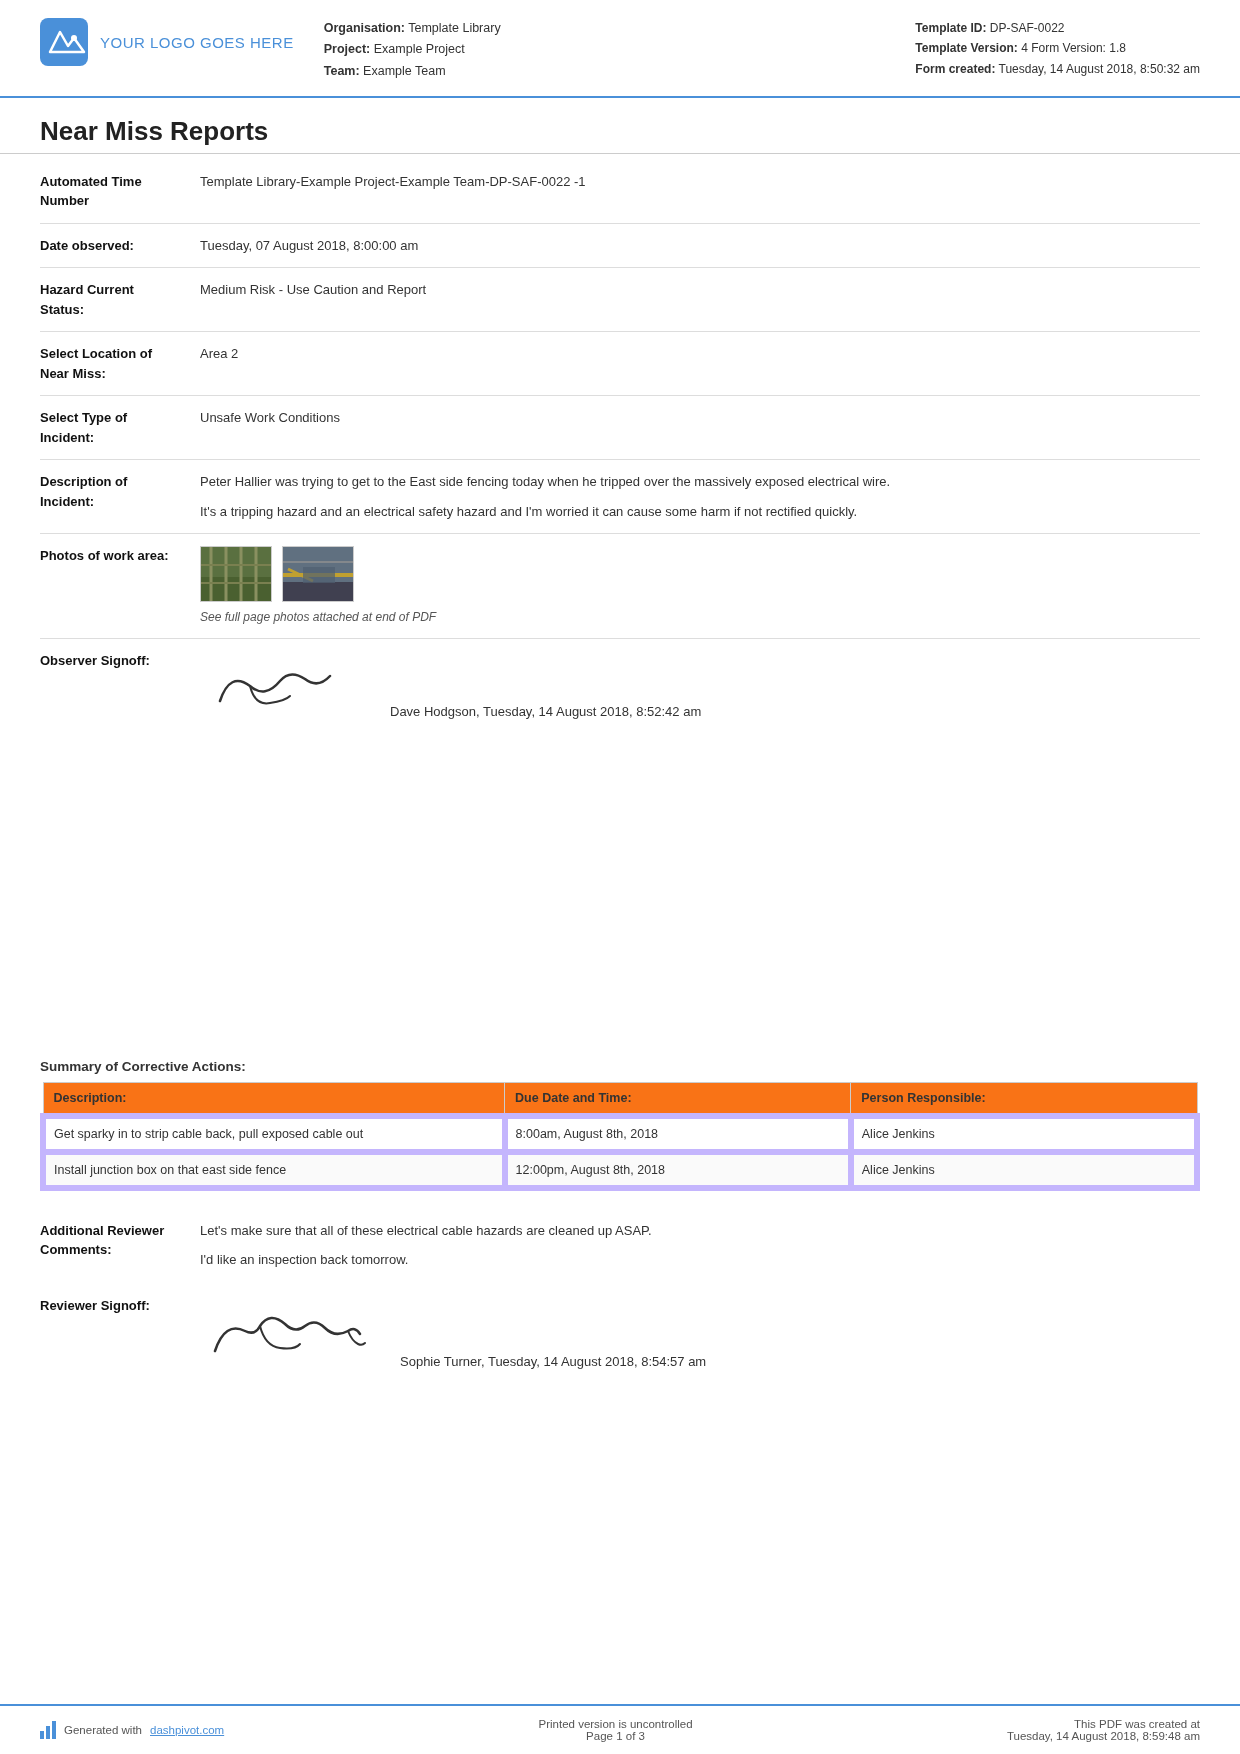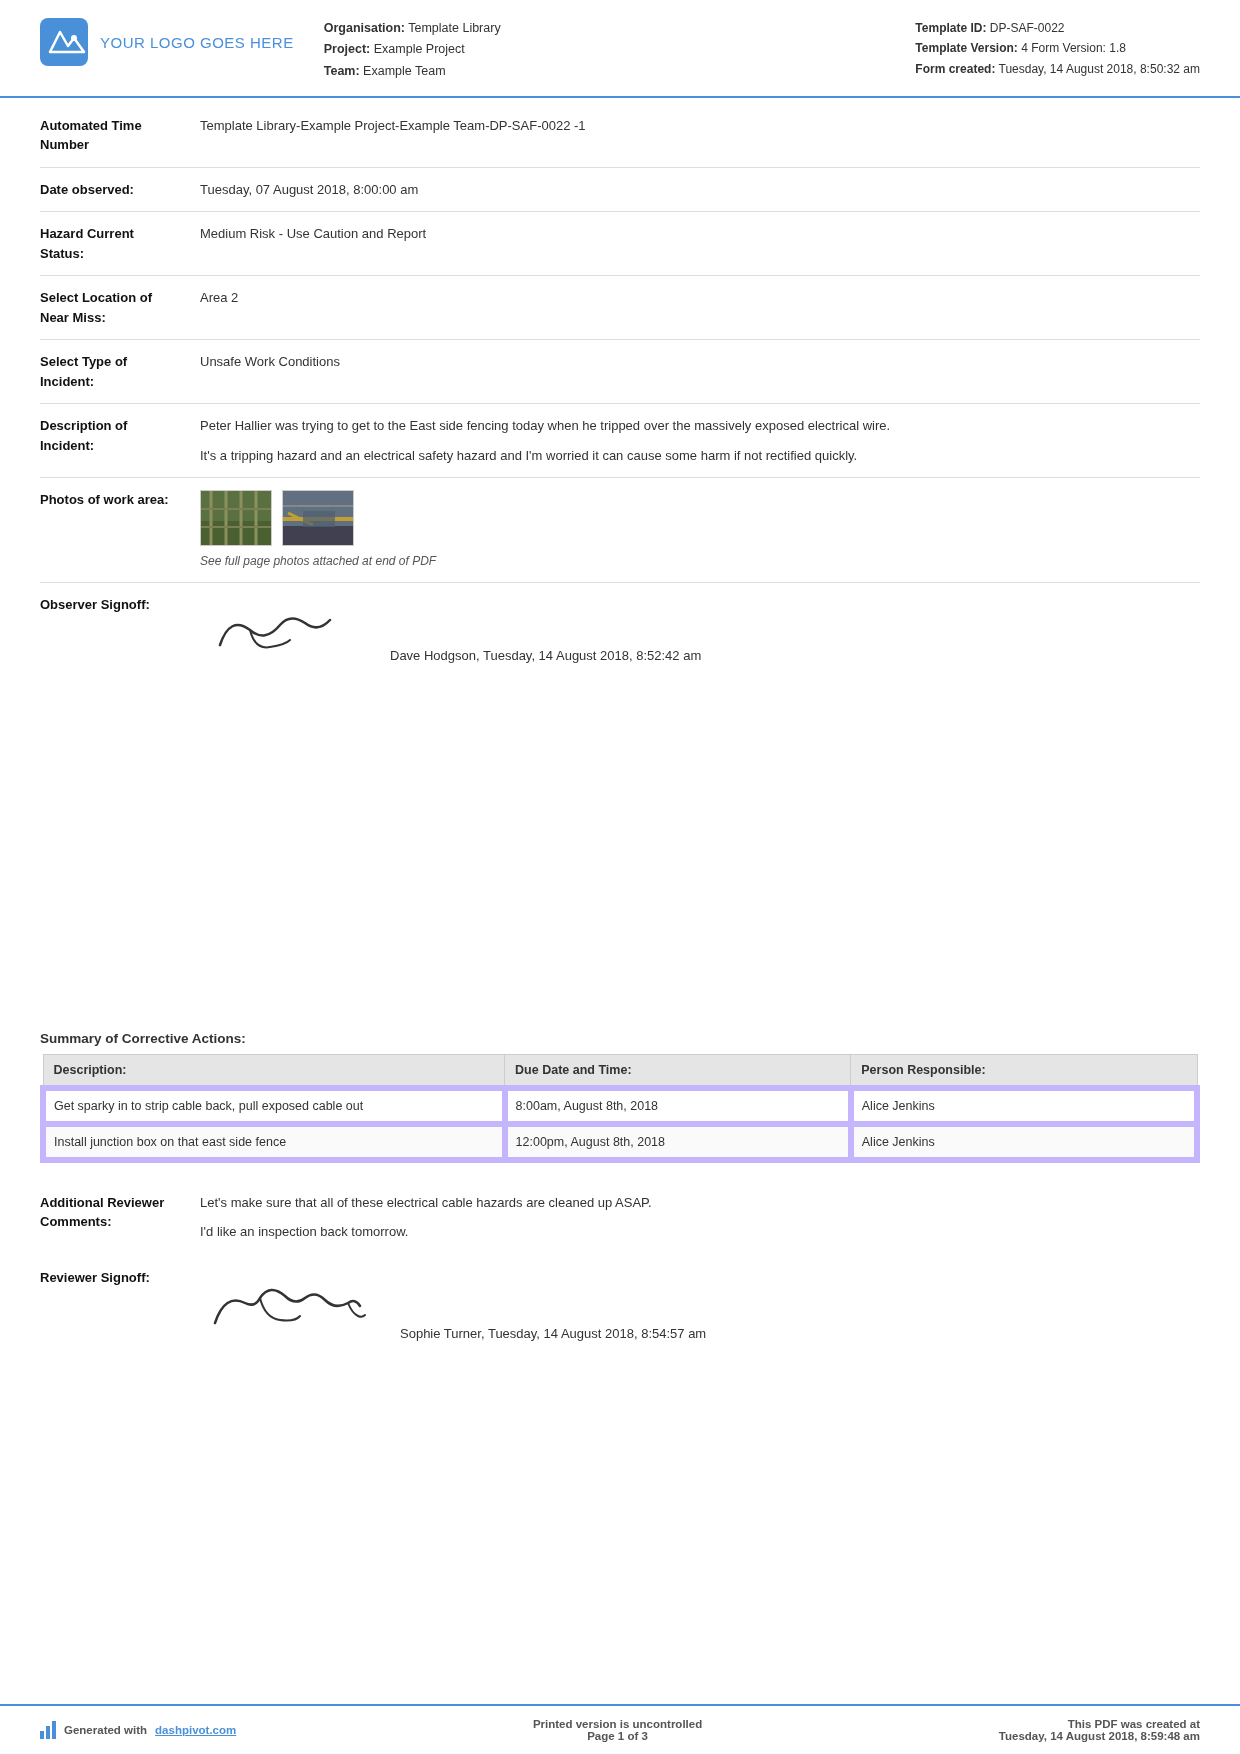"Near Miss Reports" div.report-title { html: none -> <div>Near Miss Reports</div> }
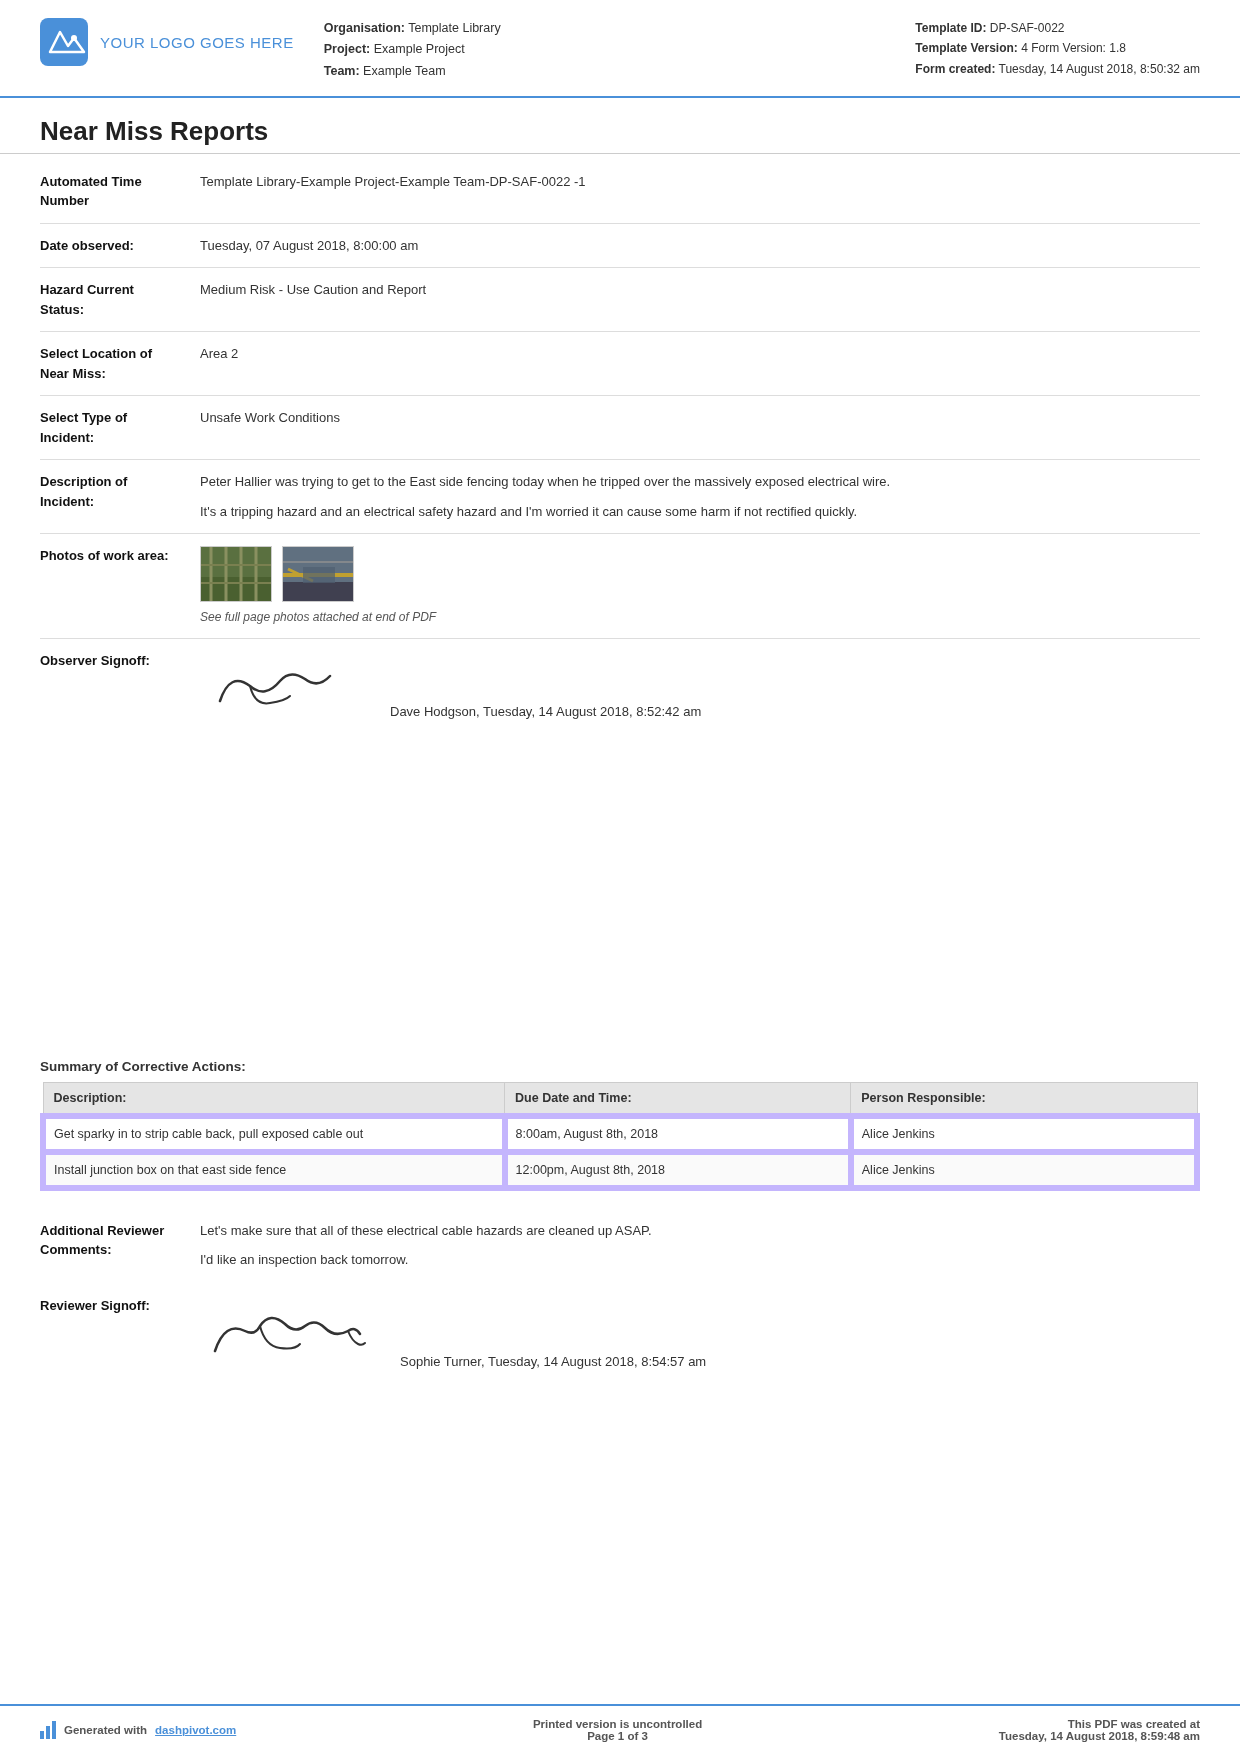"Description:" .summary-table th { background: #e5e5e5 -> #f97316 }
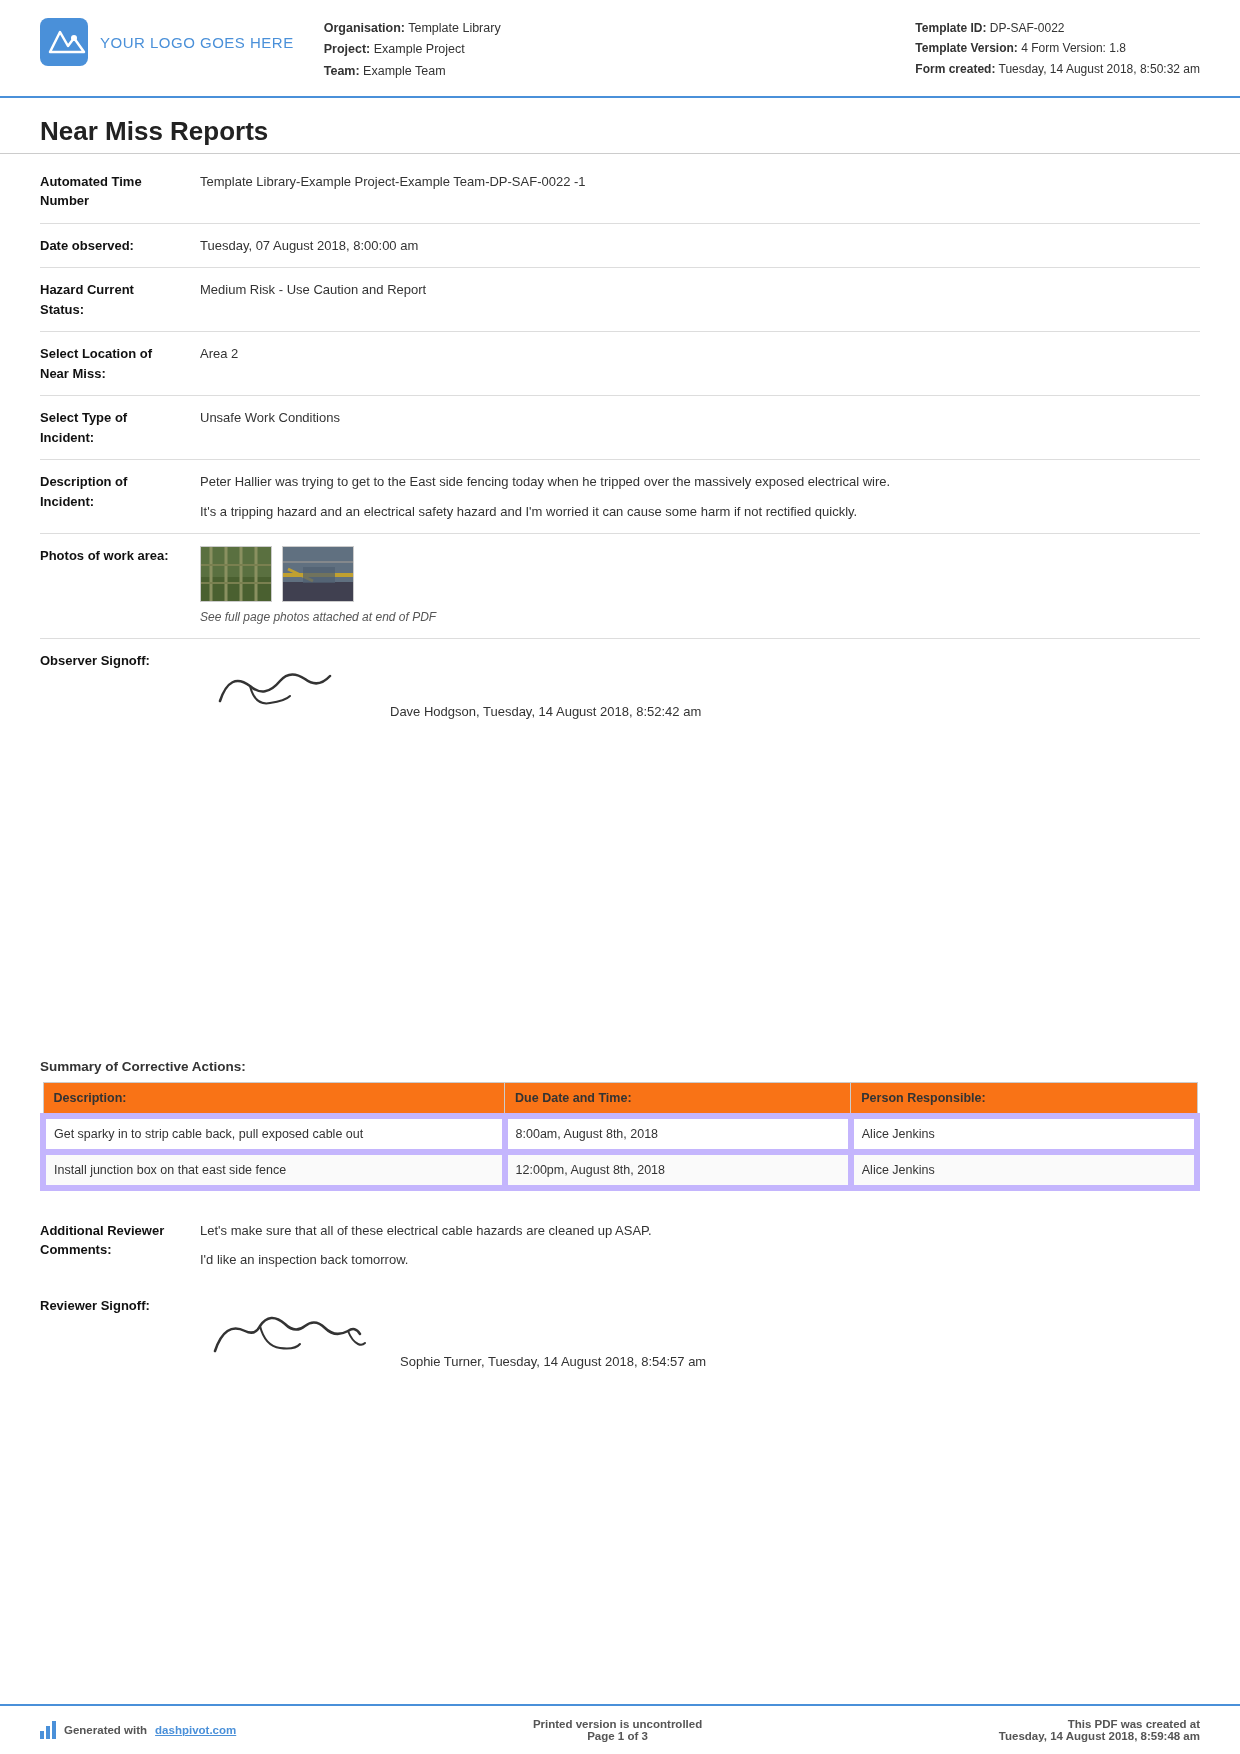"Generated with" .footer { font-weight: bold -> none }
